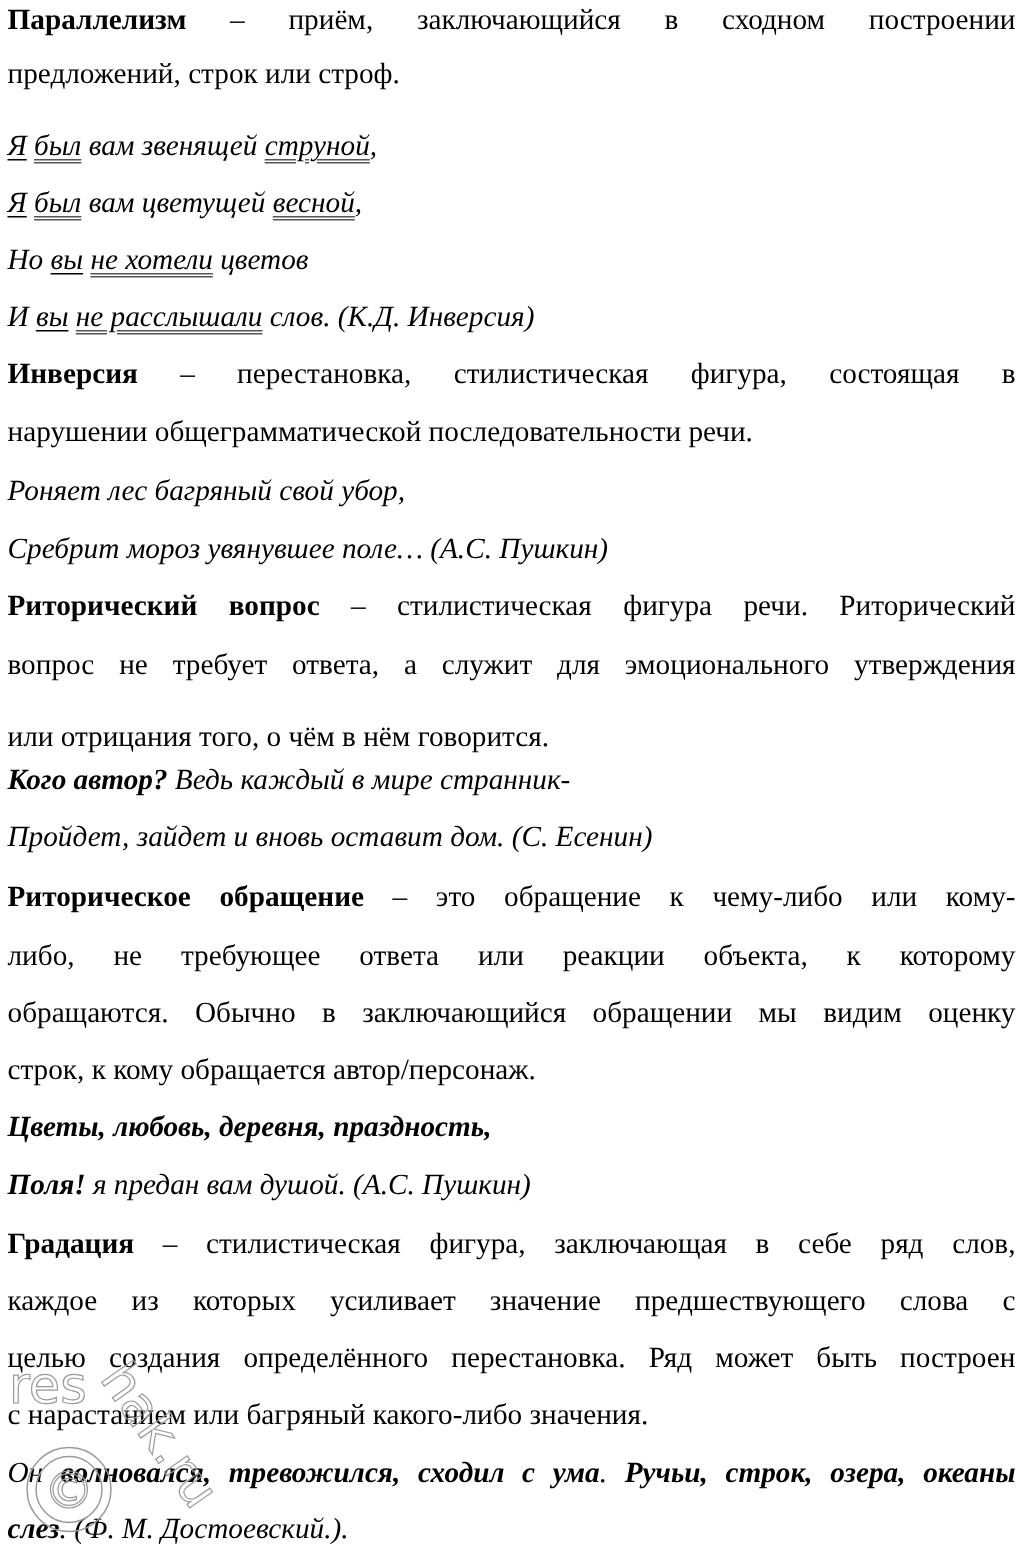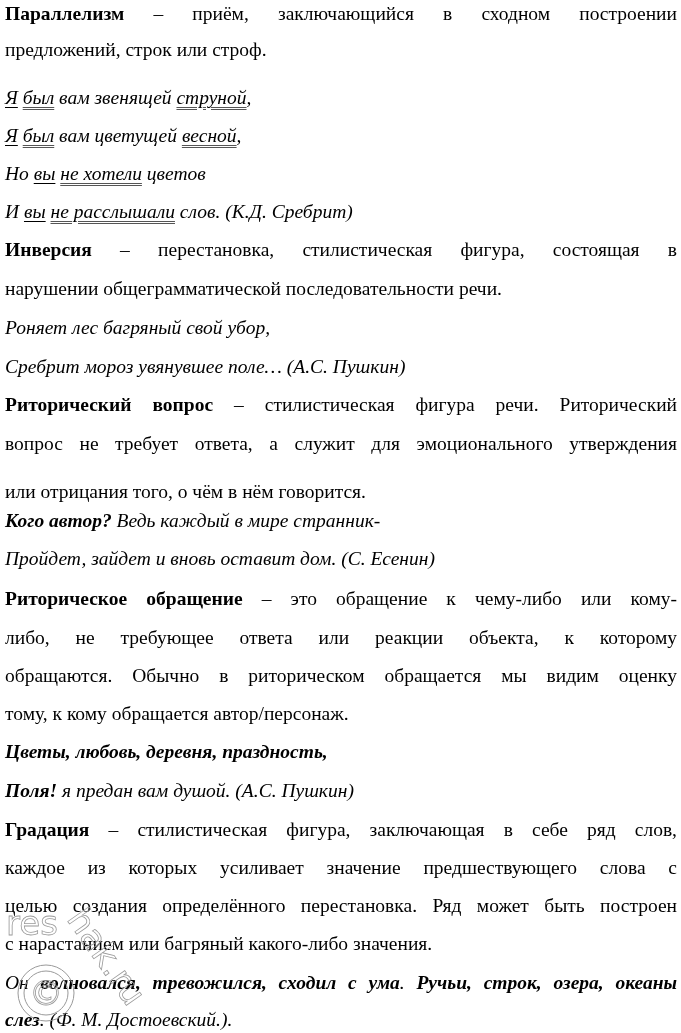"слов. (К.Д. Сребрит)" span { text: Сребрит -> Инверсия }
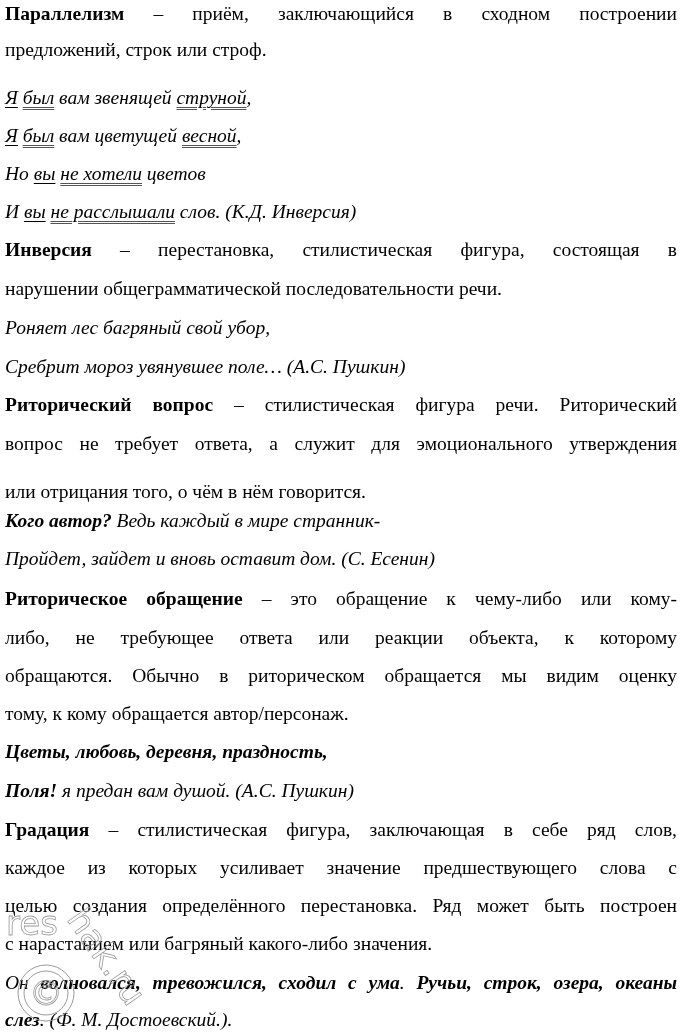"обращаются. Обычно в риторическом" span { text: риторическом обращается -> заключающийся обращении }
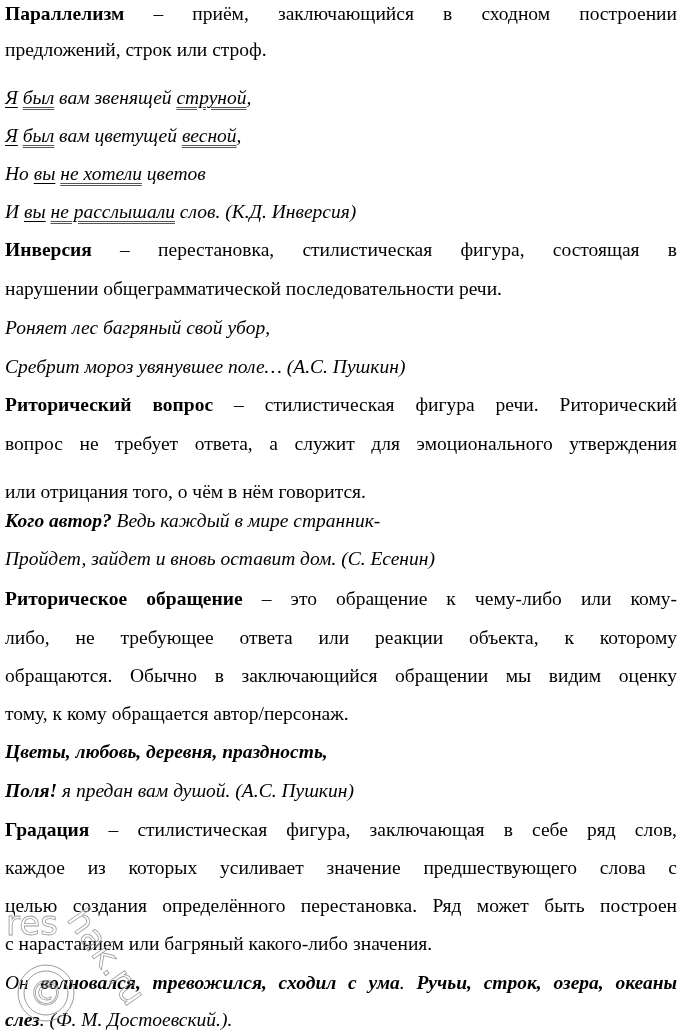"тому, к кому обращается автор/персонаж." span { text: тому -> строк }
